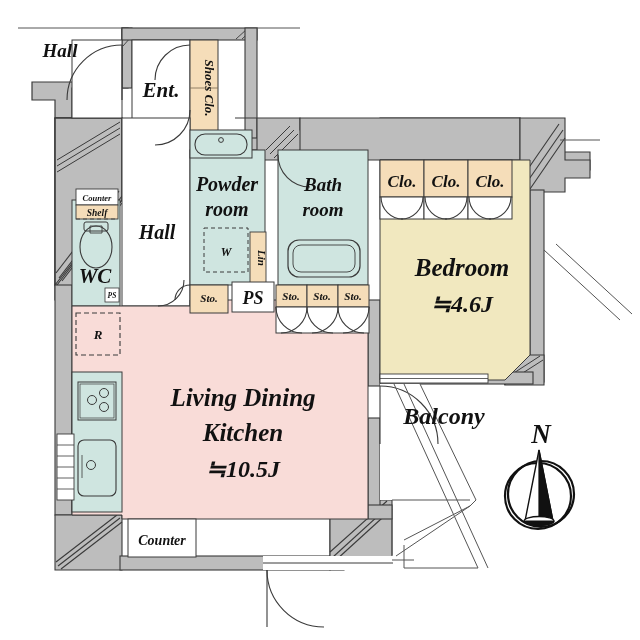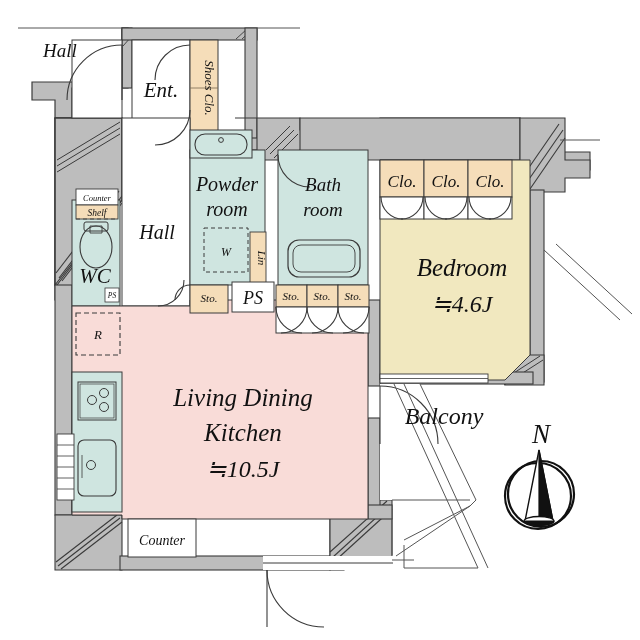"Hall" #plan { font-weight: none -> bold }
